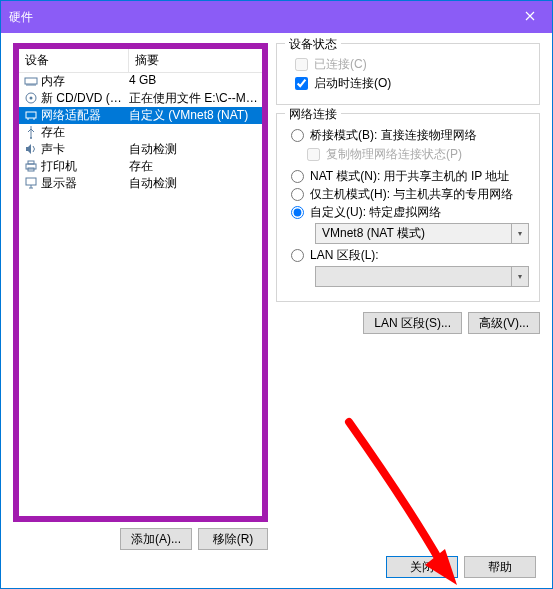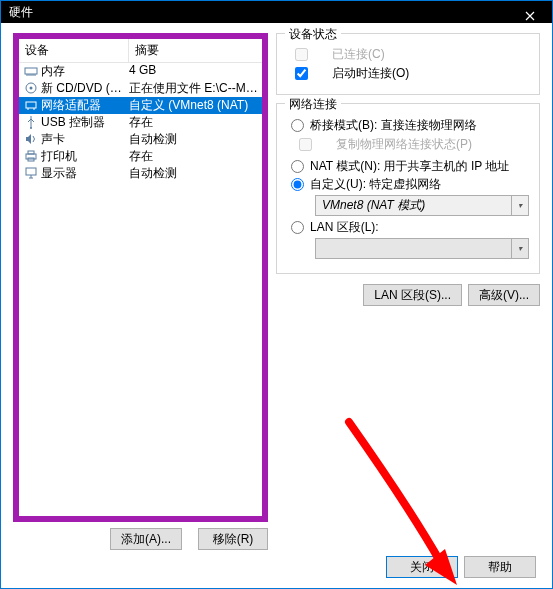"硬件" .titlebar { background: #000000 -> #8b5cf6; height: 22px -> 32px }
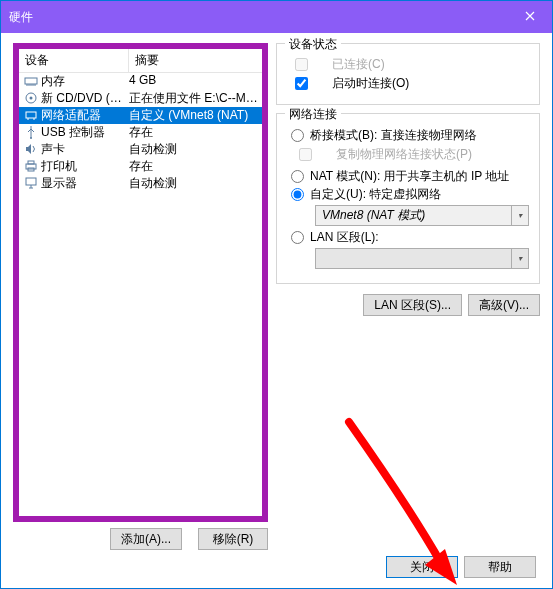"已连接(C)" .cb-row { gap: 24px -> 6px }
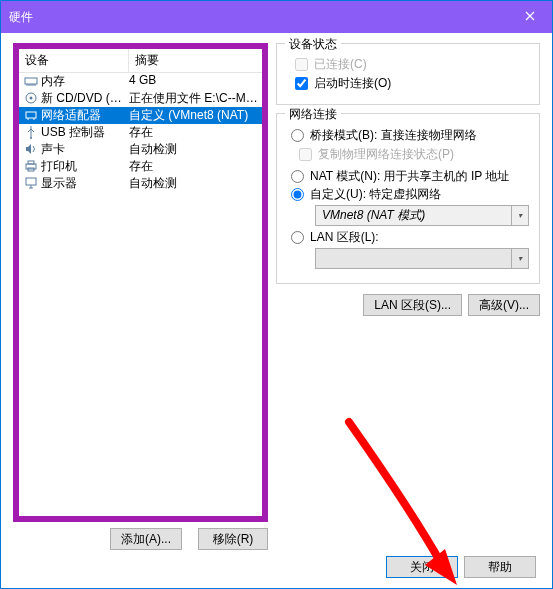"USB 控制器" span.nm { html: <span>USB 控制器</span> -> none }
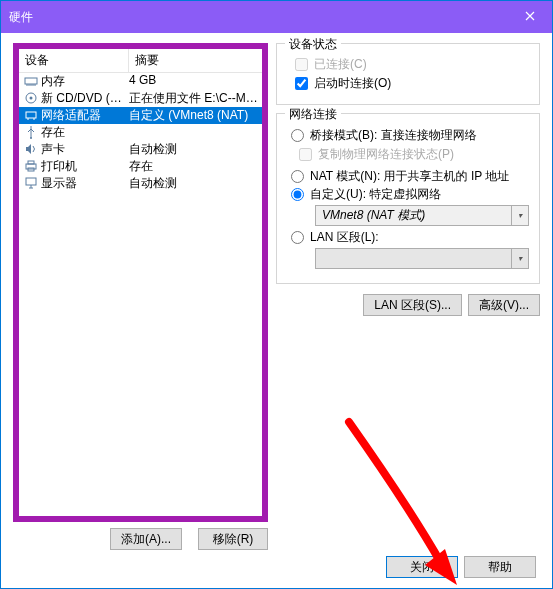"复制物理网络连接状态(P)" .sub-cb { margin-left: 12px -> 20px }
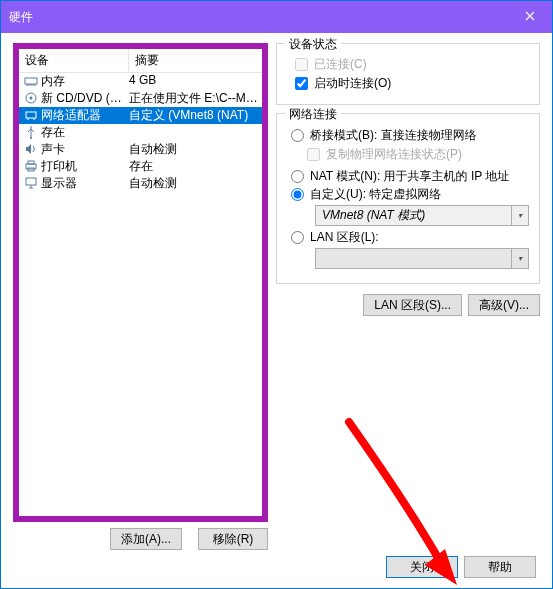"仅主机模式(H): 与主机共享的专用网络" div.radio-row { html: none -> <div> <input> <label>仅主机模式(H): 与主机共享的专用网络</label> </div> }
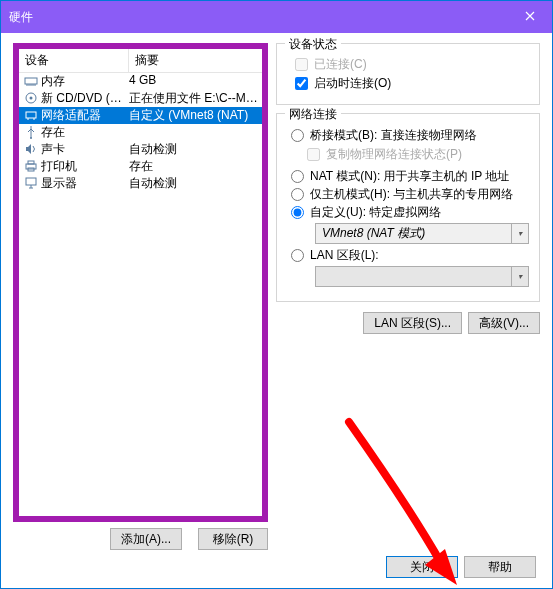"VMnet8 (NAT 模式)" .select { font-style: italic -> none }
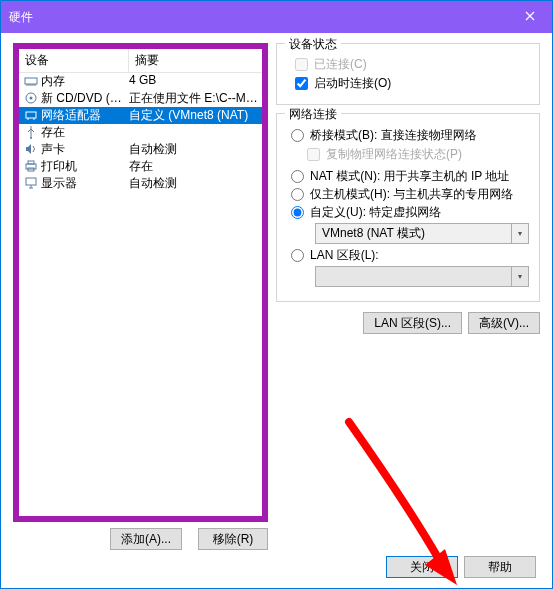"添加(A)..." .left-btns { gap: 16px -> 6px }
